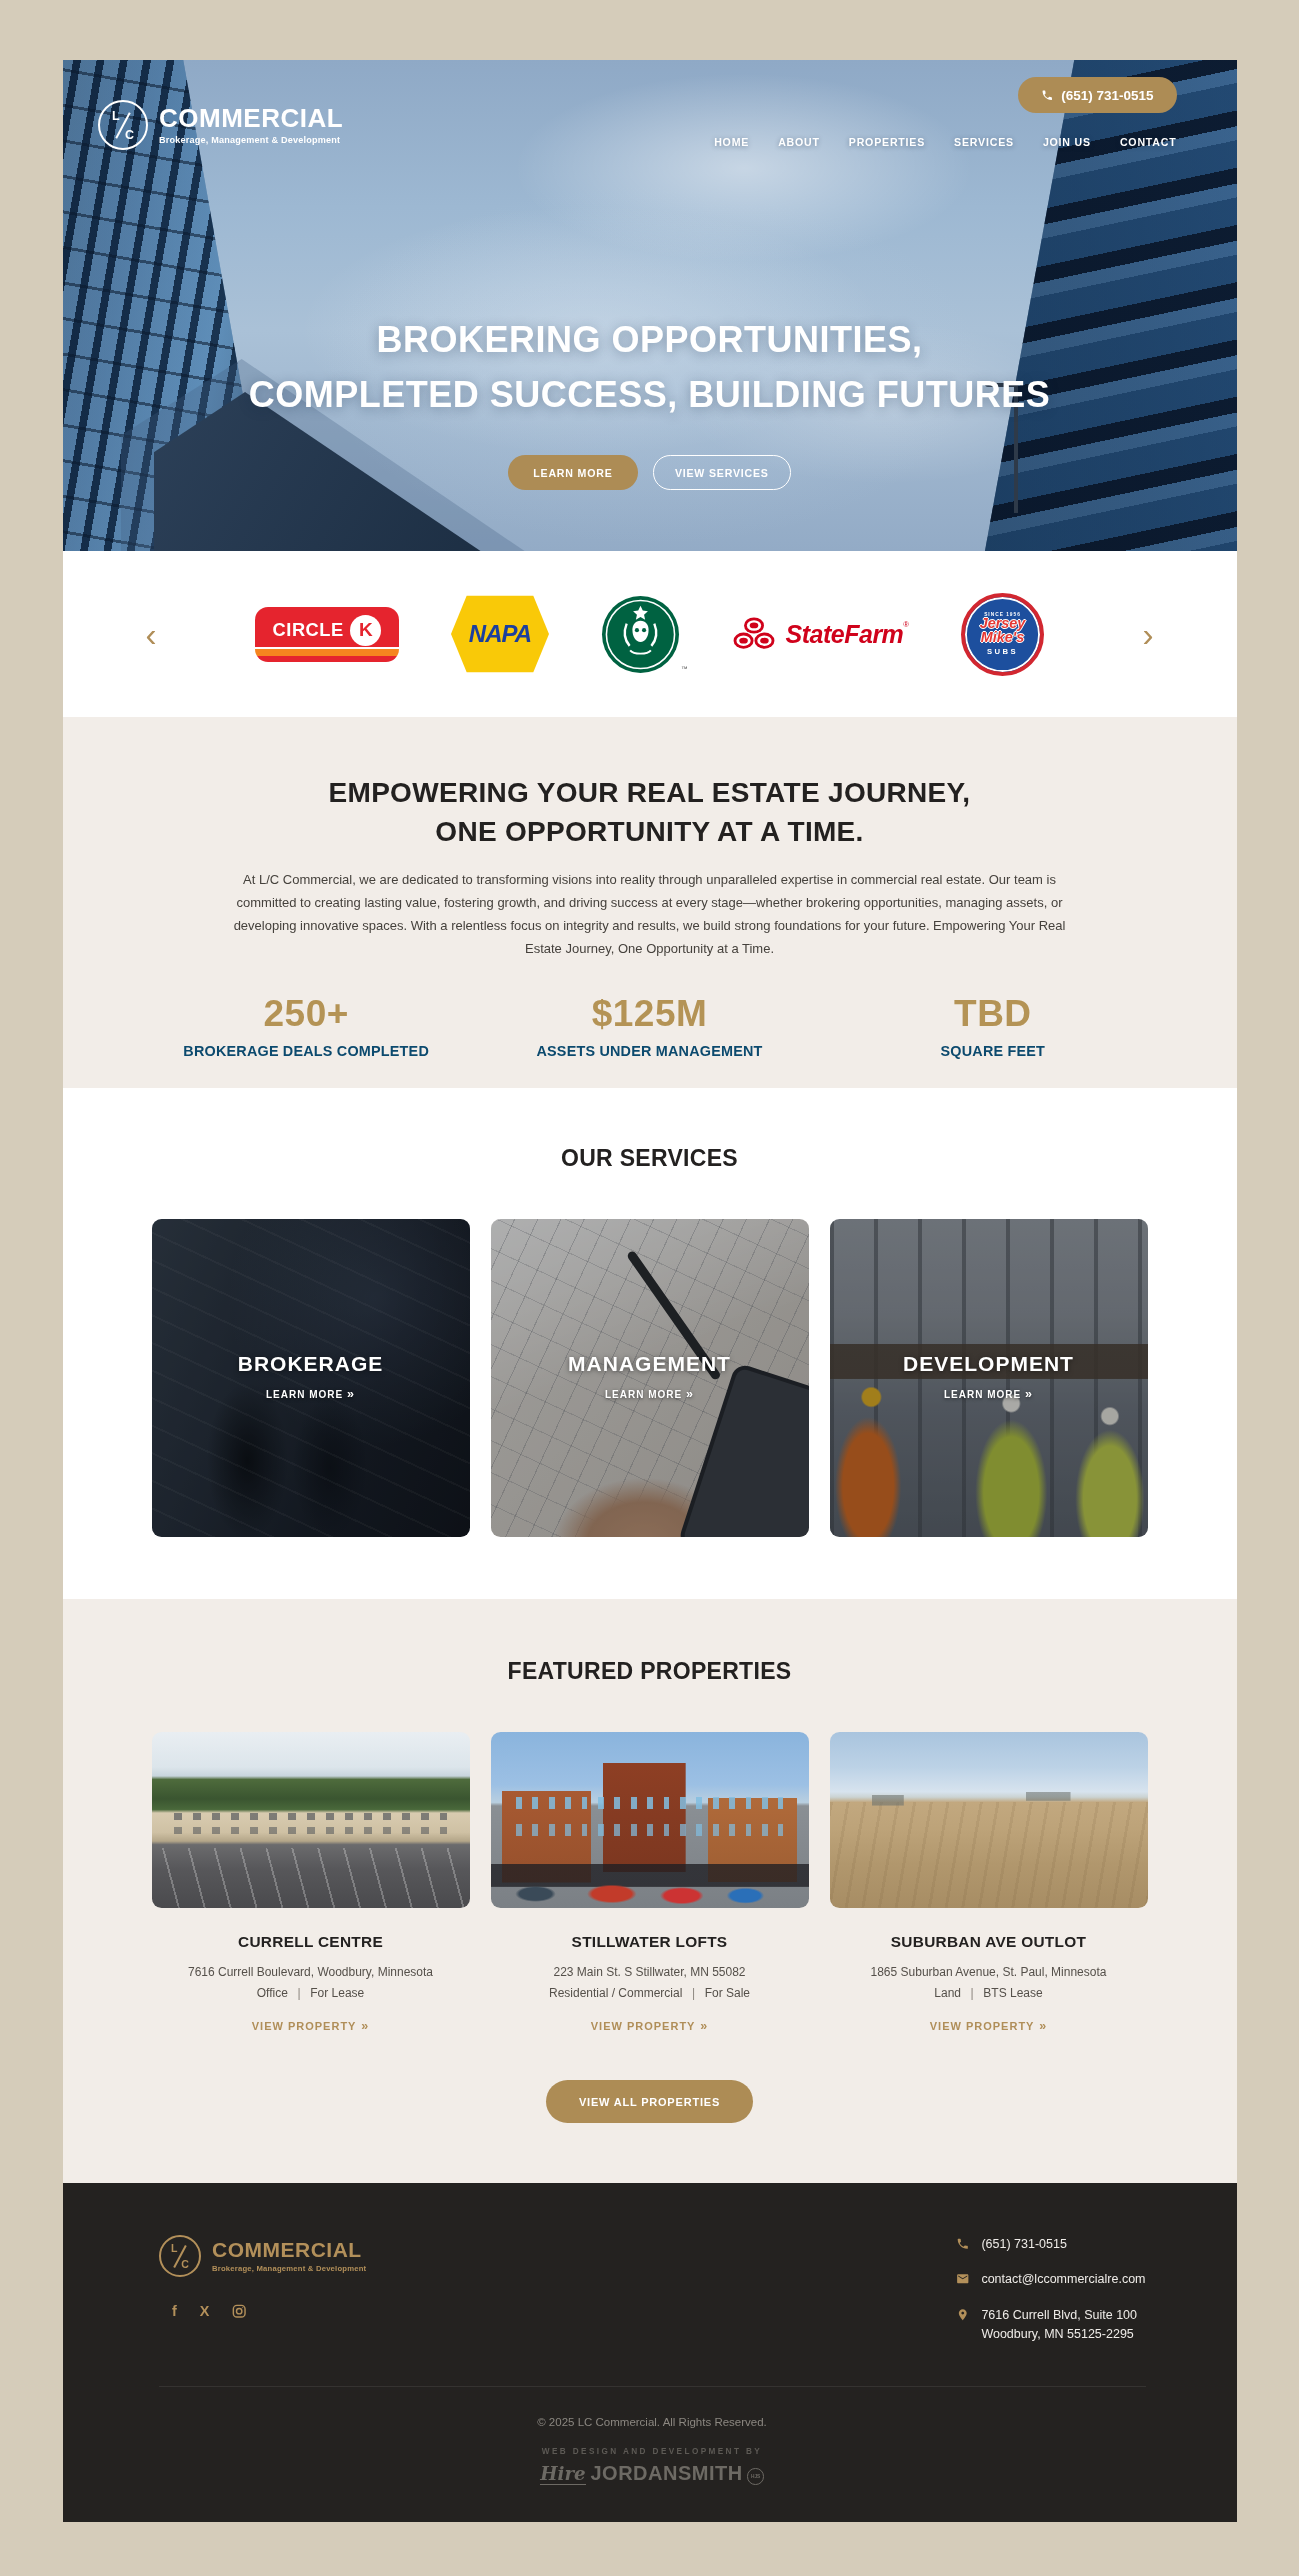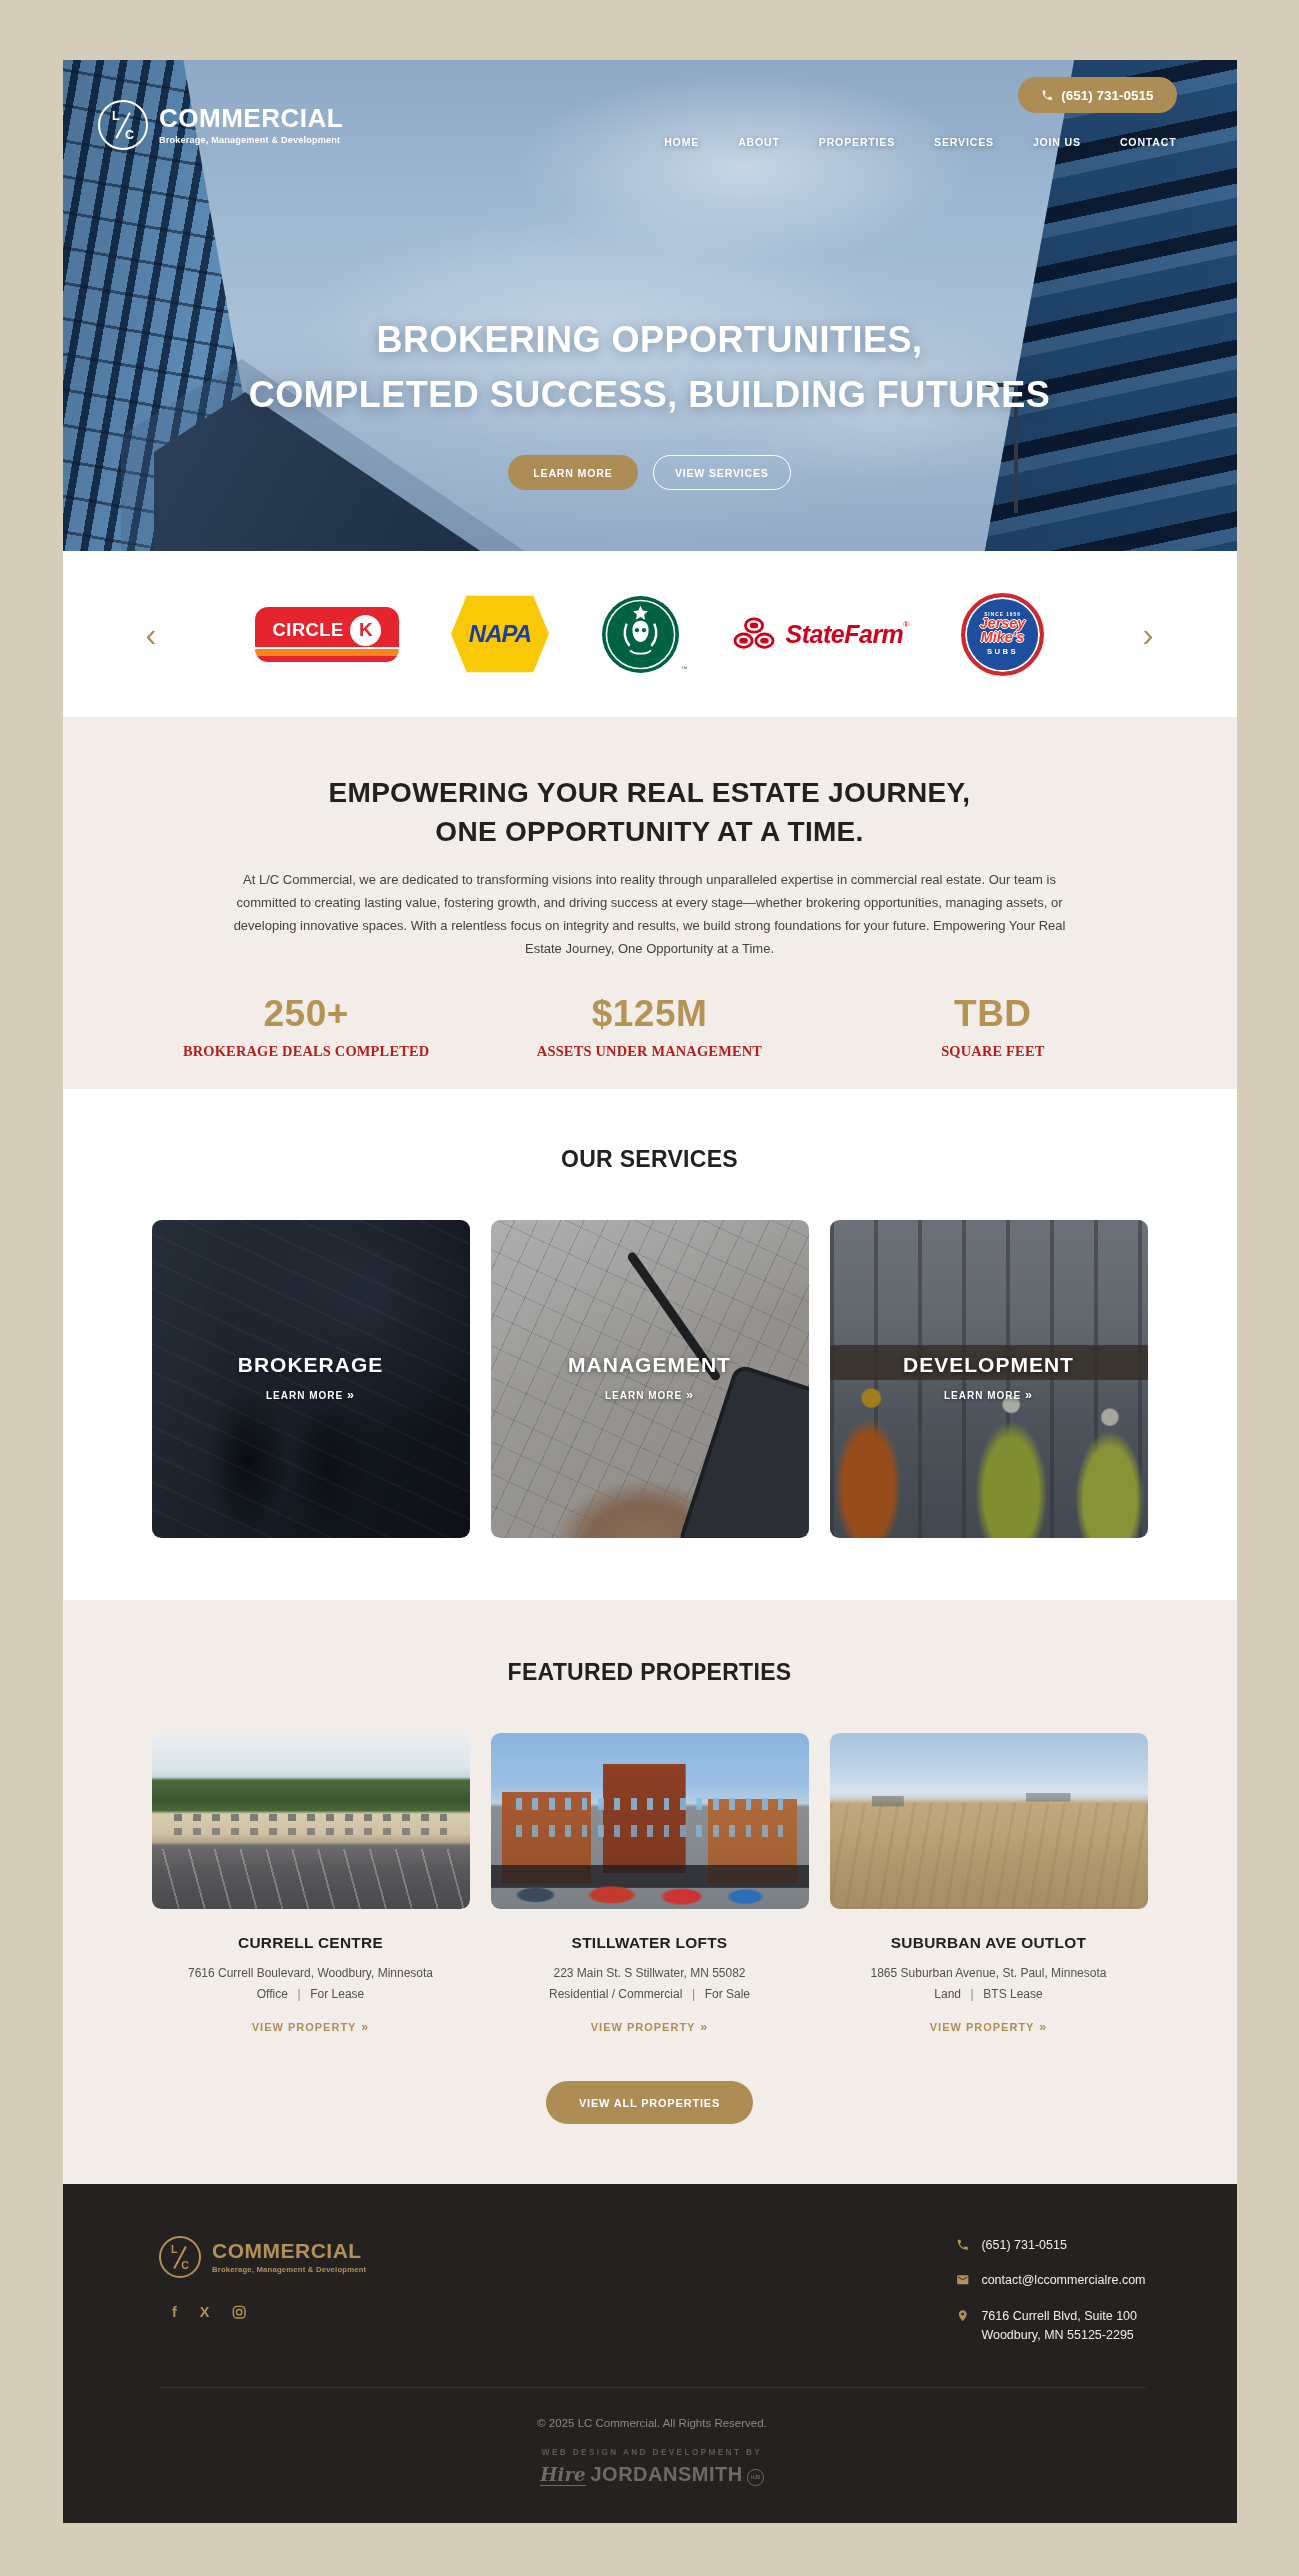"HOME" .nav { gap: 39px -> 29px }
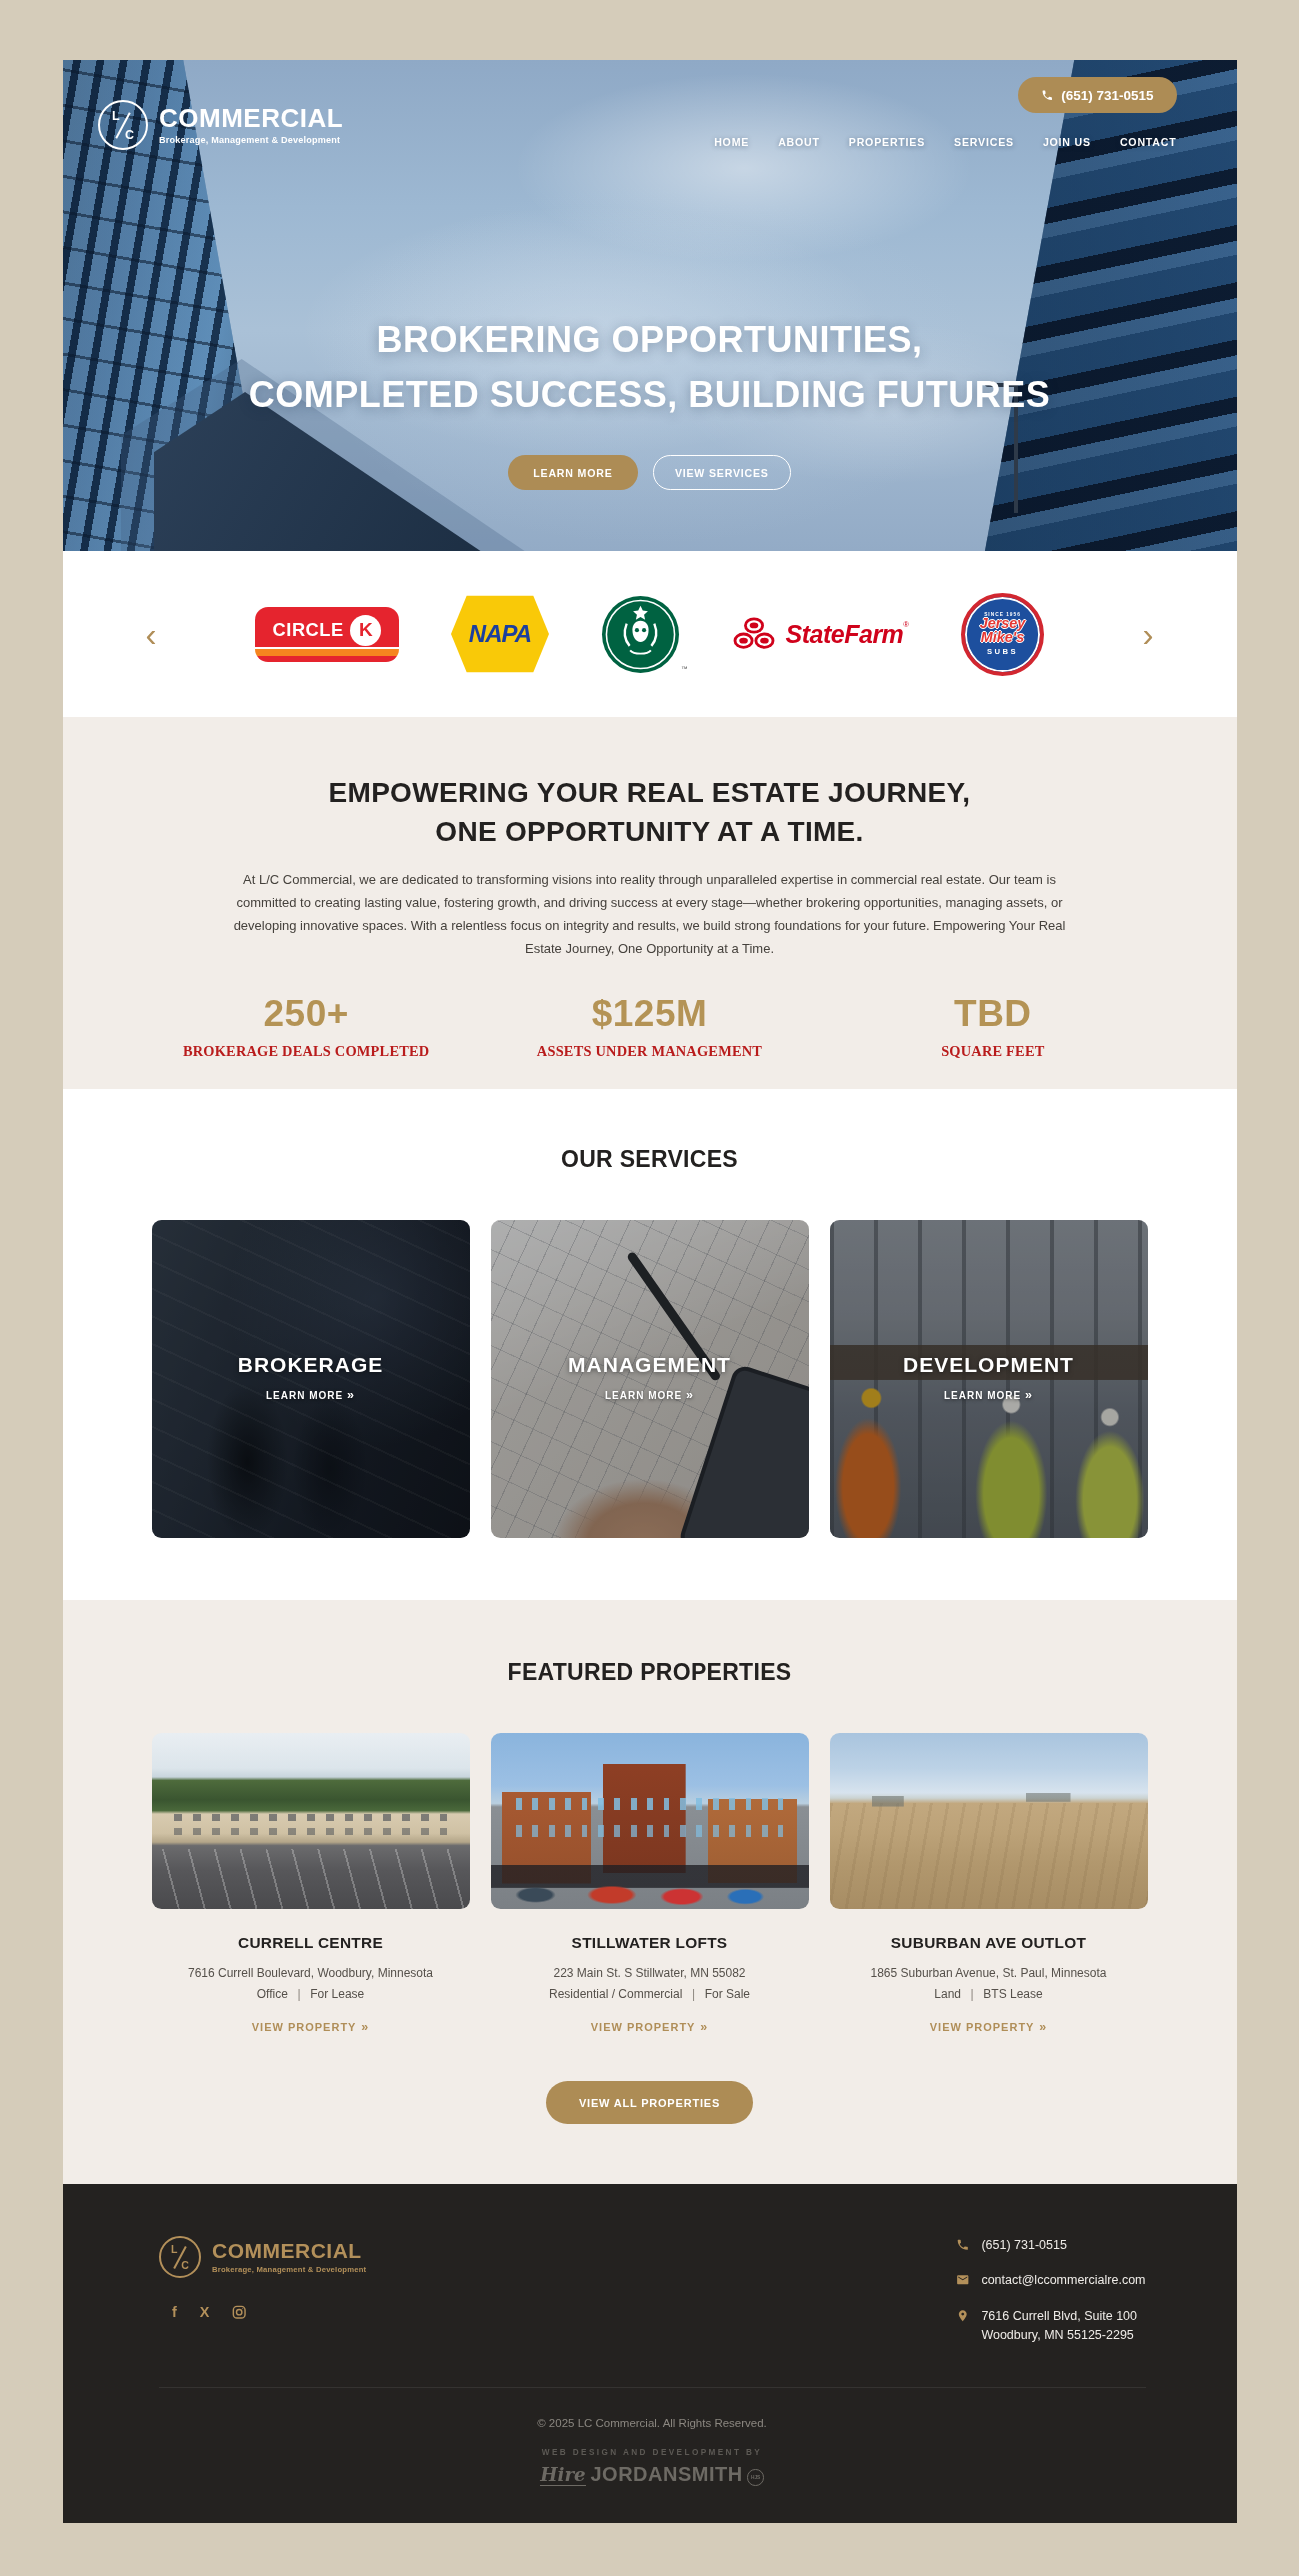"BROKERAGE DEALS COMPLETED" .stat-label { color: #b91c1c -> #0c4a6e; font-family: Liberation Serif, serif -> none }
